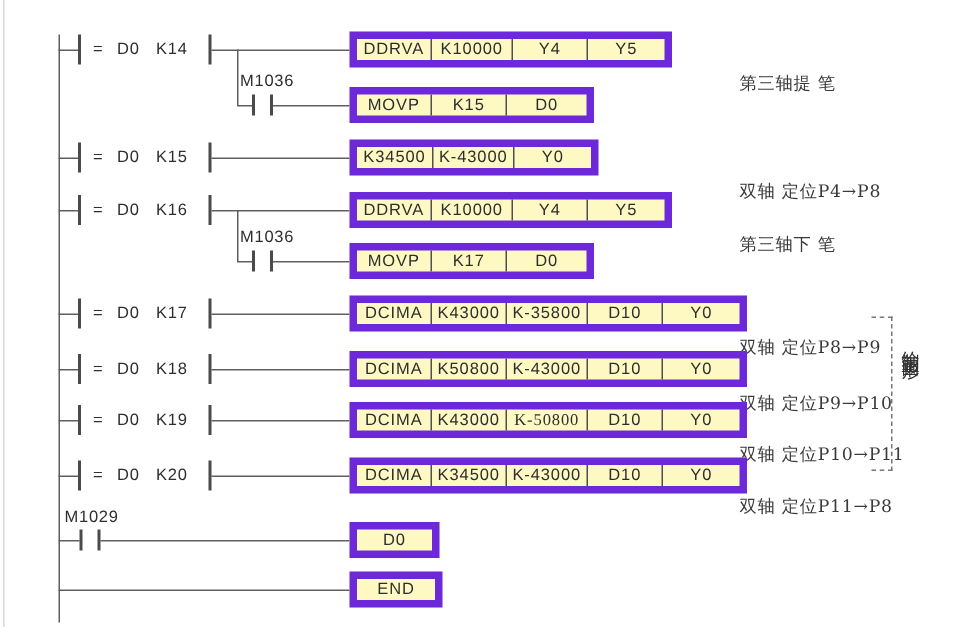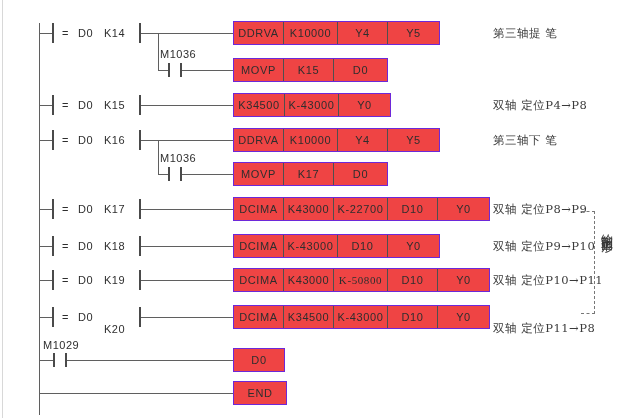"DDRVA" .ibox { background: #ef4444 -> #fef9c3; border: 1px solid #6d28d9 -> 5px solid #6d28d9 }
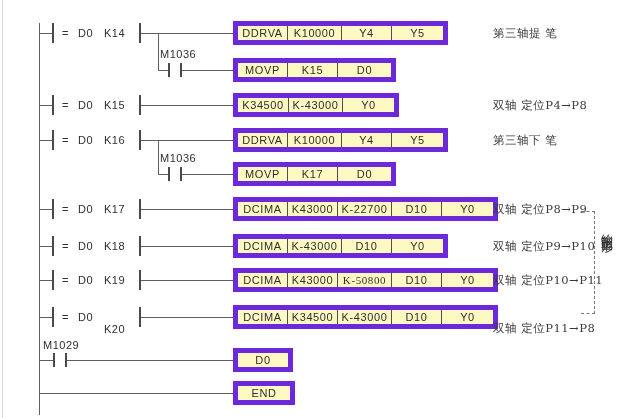"第三轴提 笔" .comment { margin-top: none -> 23px }
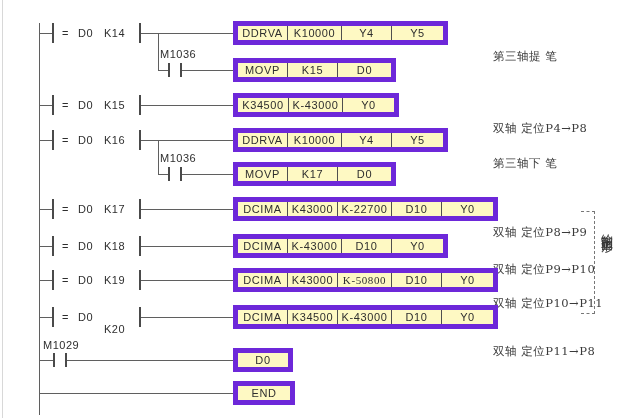"K-22700" div.icell { text: K-22700 -> K-35800 }
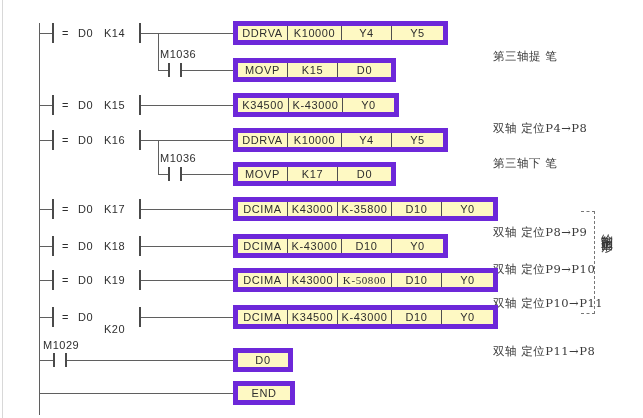"K50800" div.icell { html: none -> <div>K50800</div> }
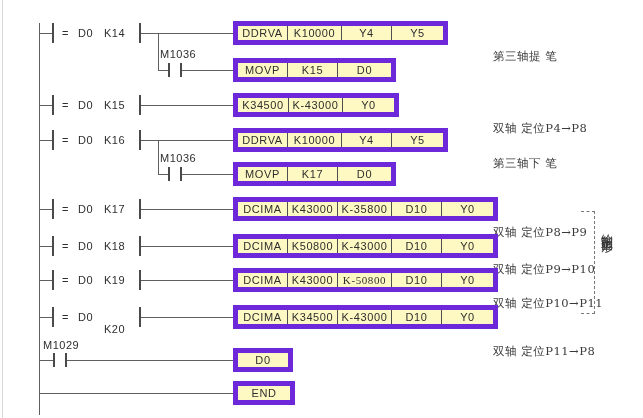"K20" div.ctext { top: 329px -> 317px }
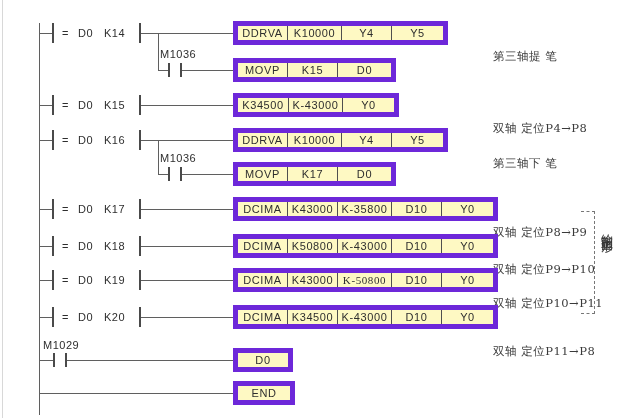"双轴 定位P11→P8" div.comment { top: 328px -> 315px }
